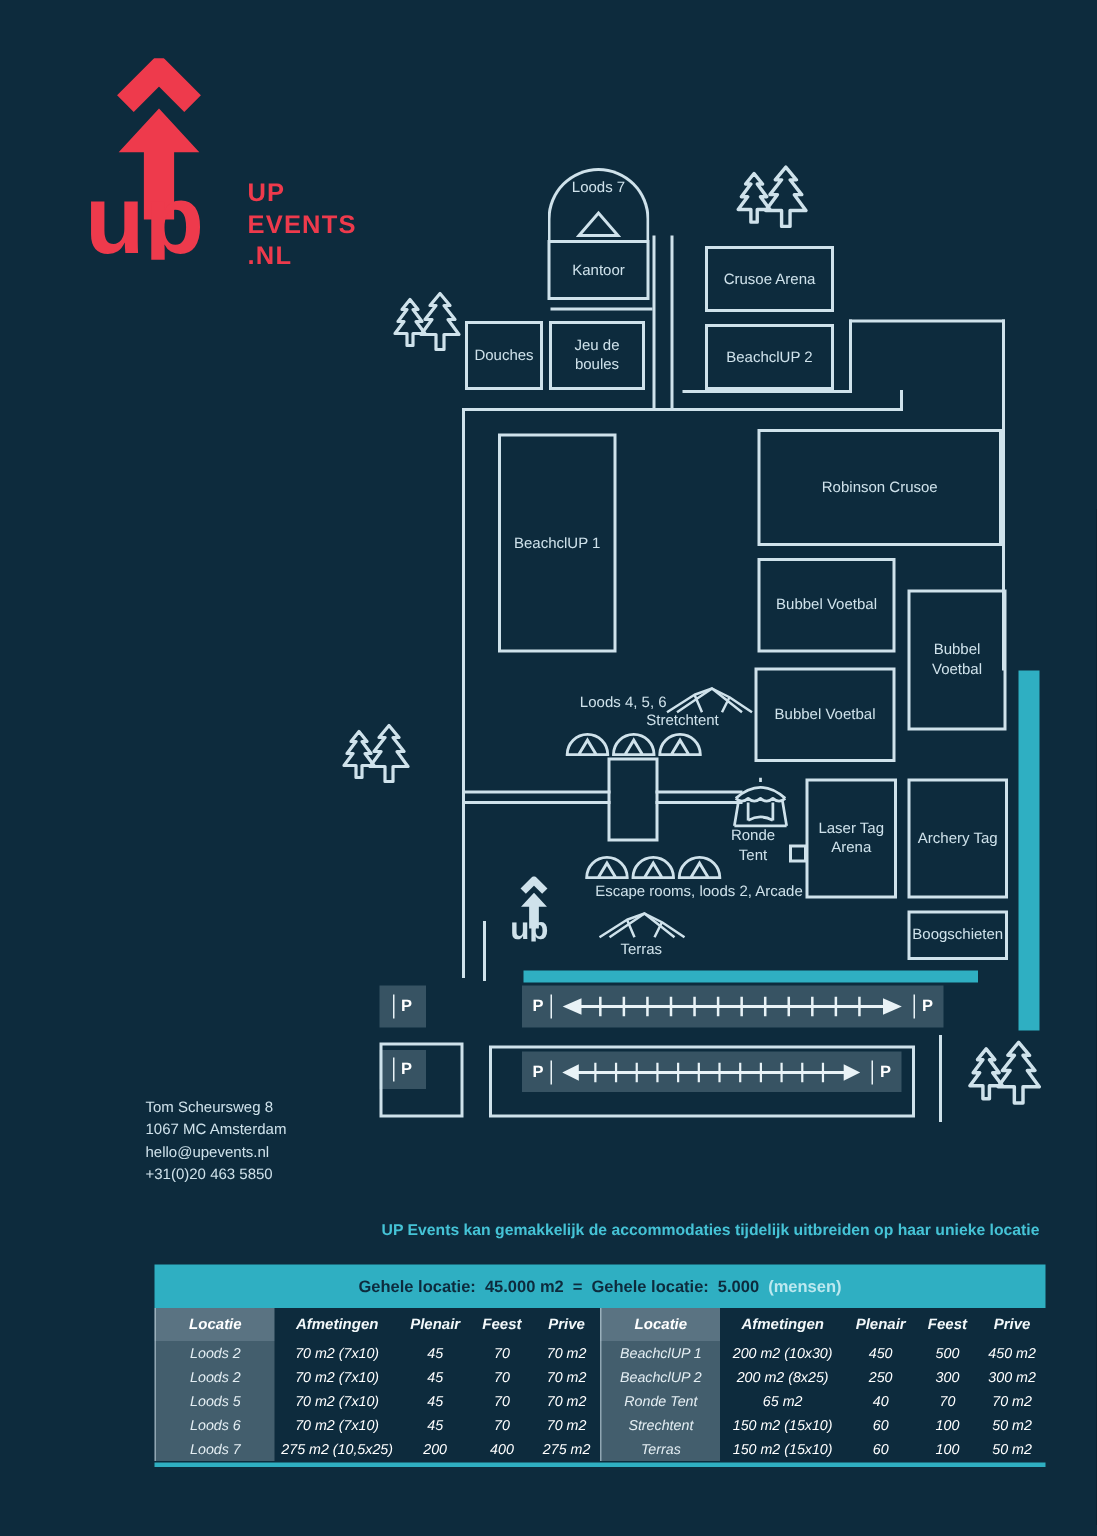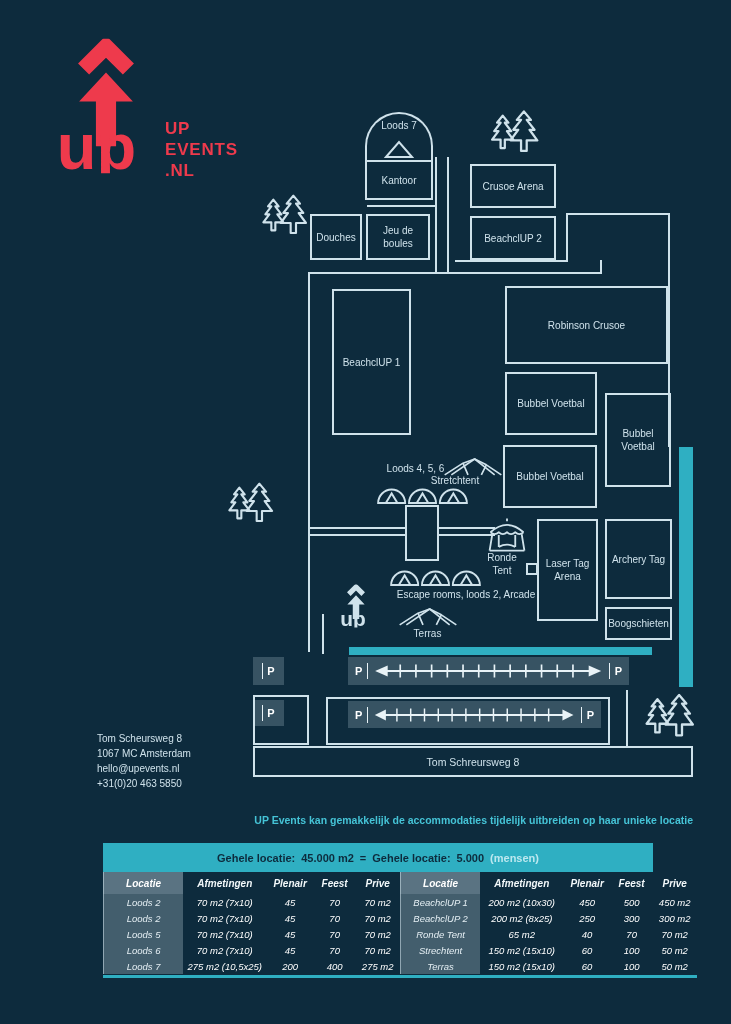"Laser Tag Arena" div.room { height: 102px -> 80px }
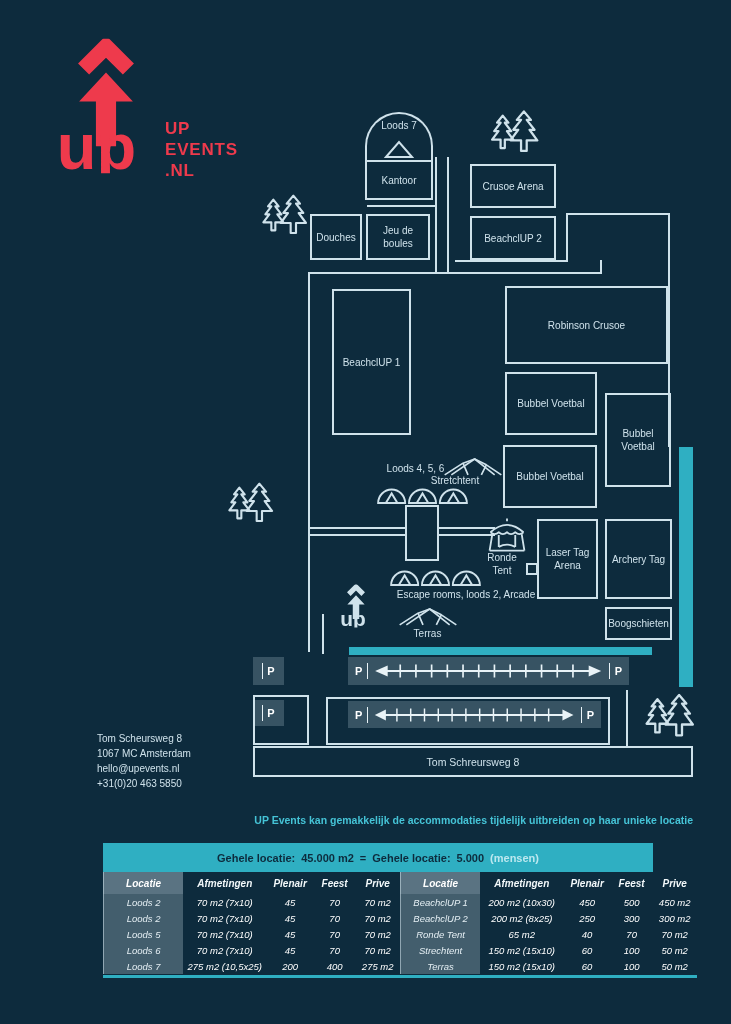"Tom Schreursweg 8" div.street { html: <div> <span>Tom Schreursweg 8</span> </div> -> none }
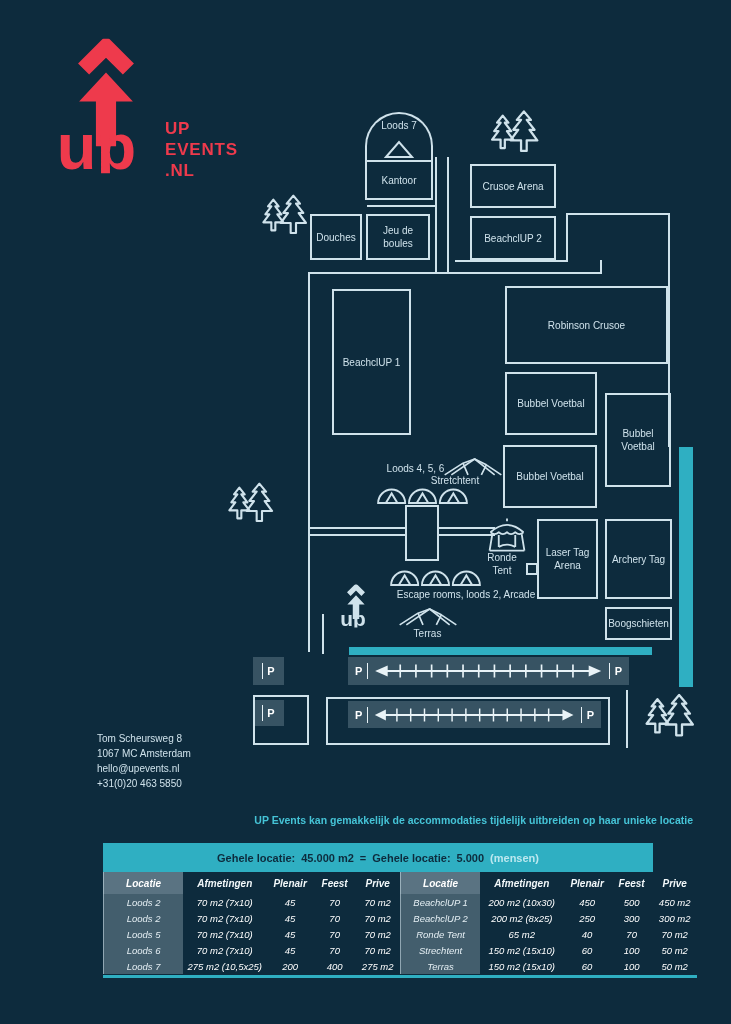"Gehele locatie:" div.tbar { width: 550px -> 594px }
